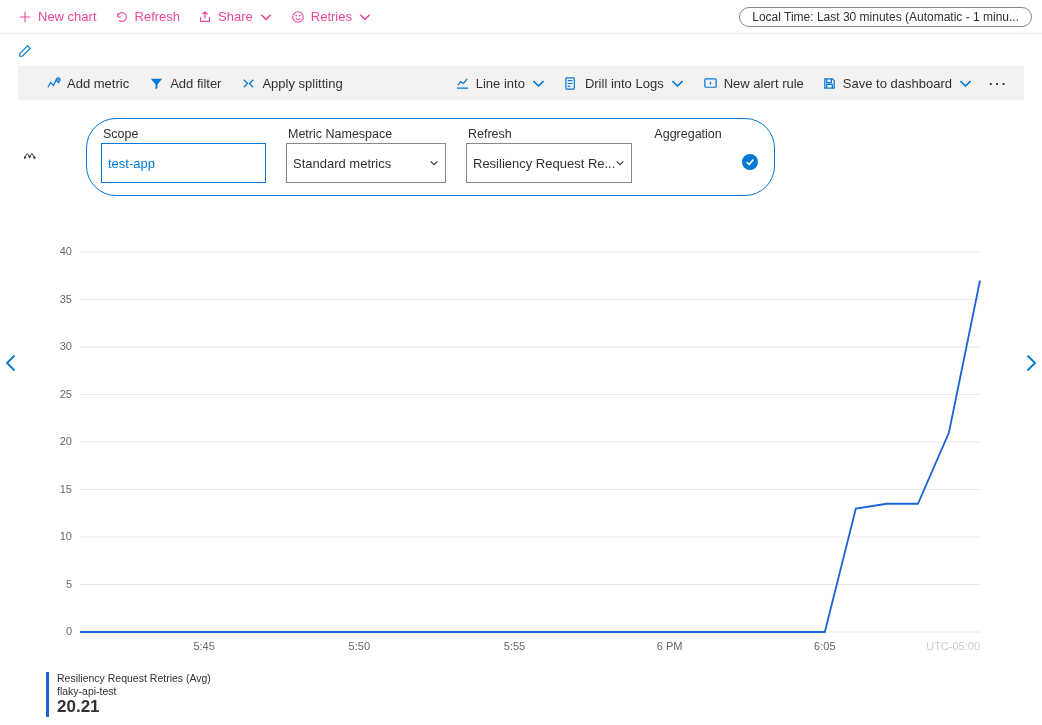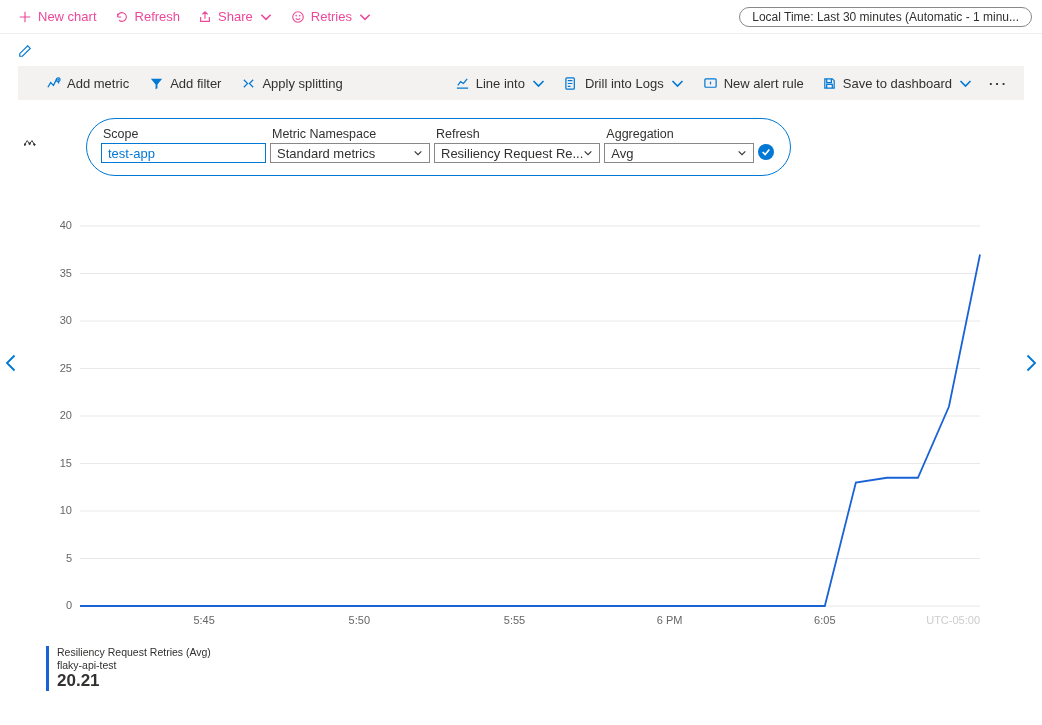"Scope" .pill-panel { gap: 4px -> 20px; margin: 18px 0 10px 42px -> 18px 0 16px 42px }
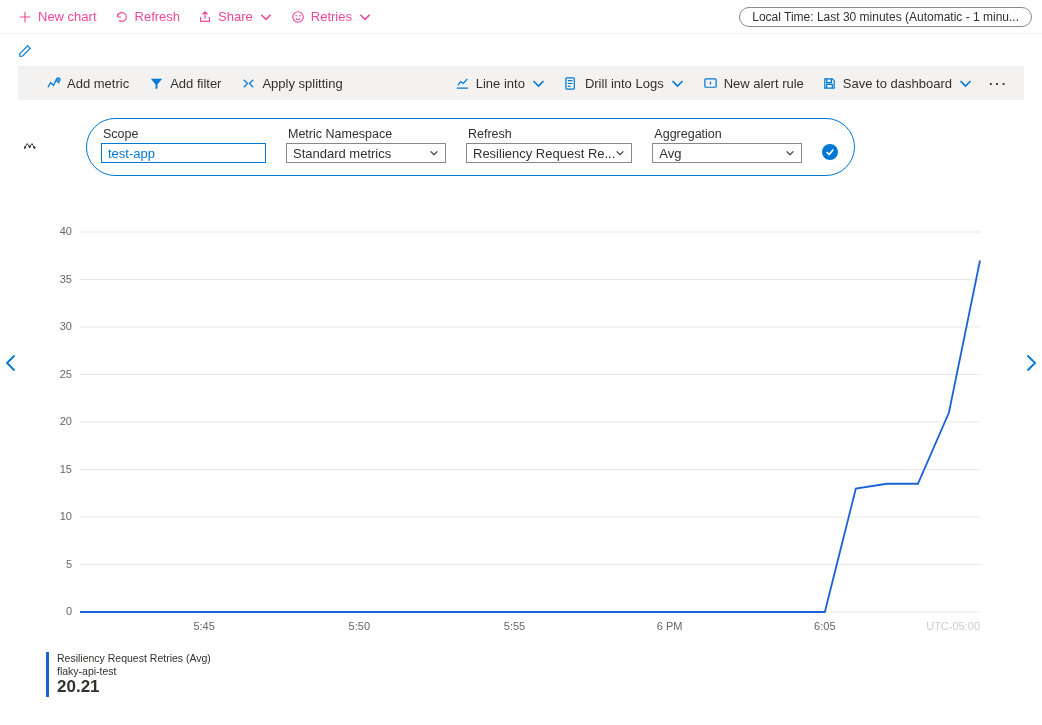"test-app" .select-box { height: 20px -> 40px }
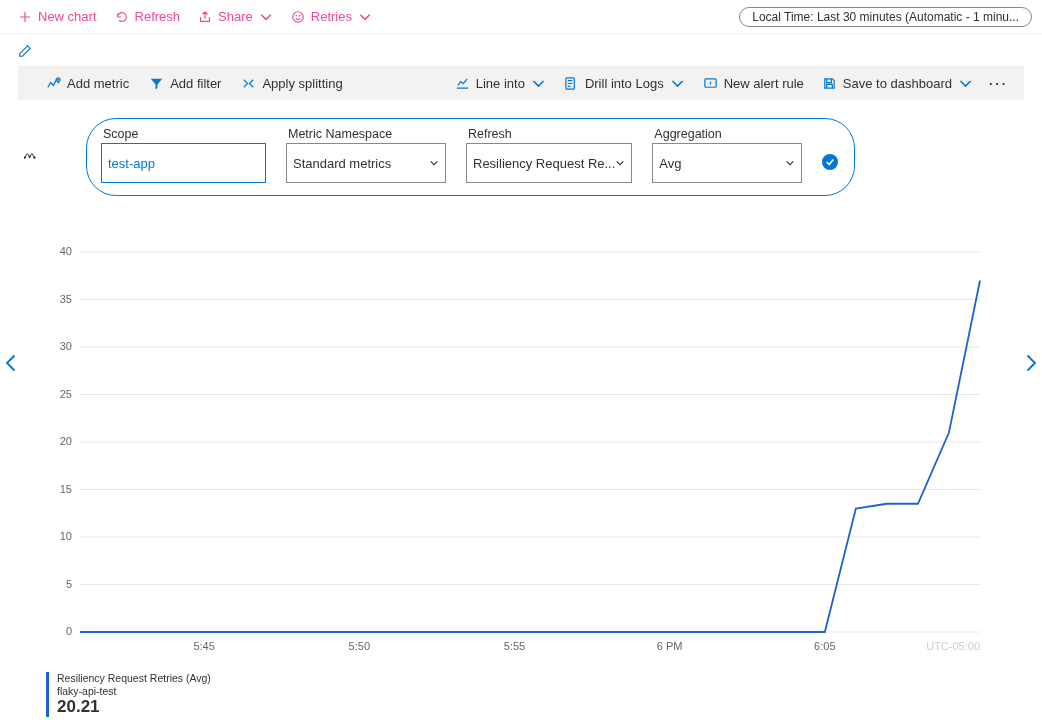"Avg" div.select-box { html: <div> <span>Avg</span> <svg> <path></path> </svg> </div> -> none }
